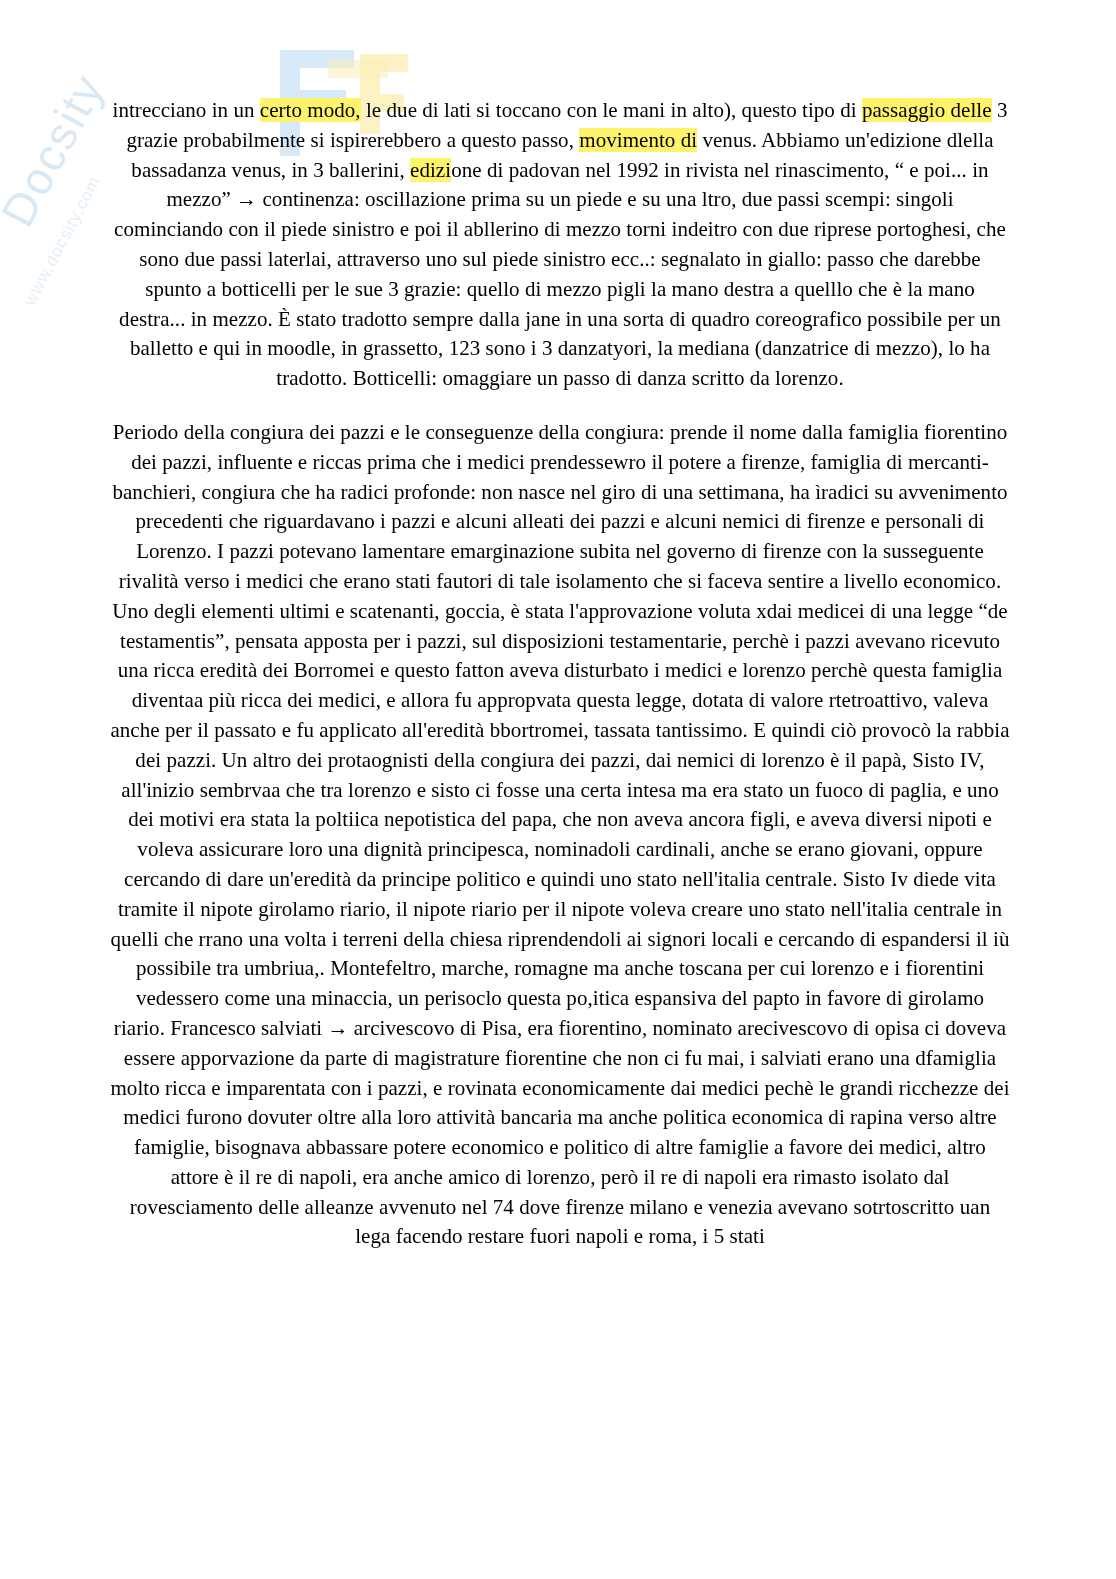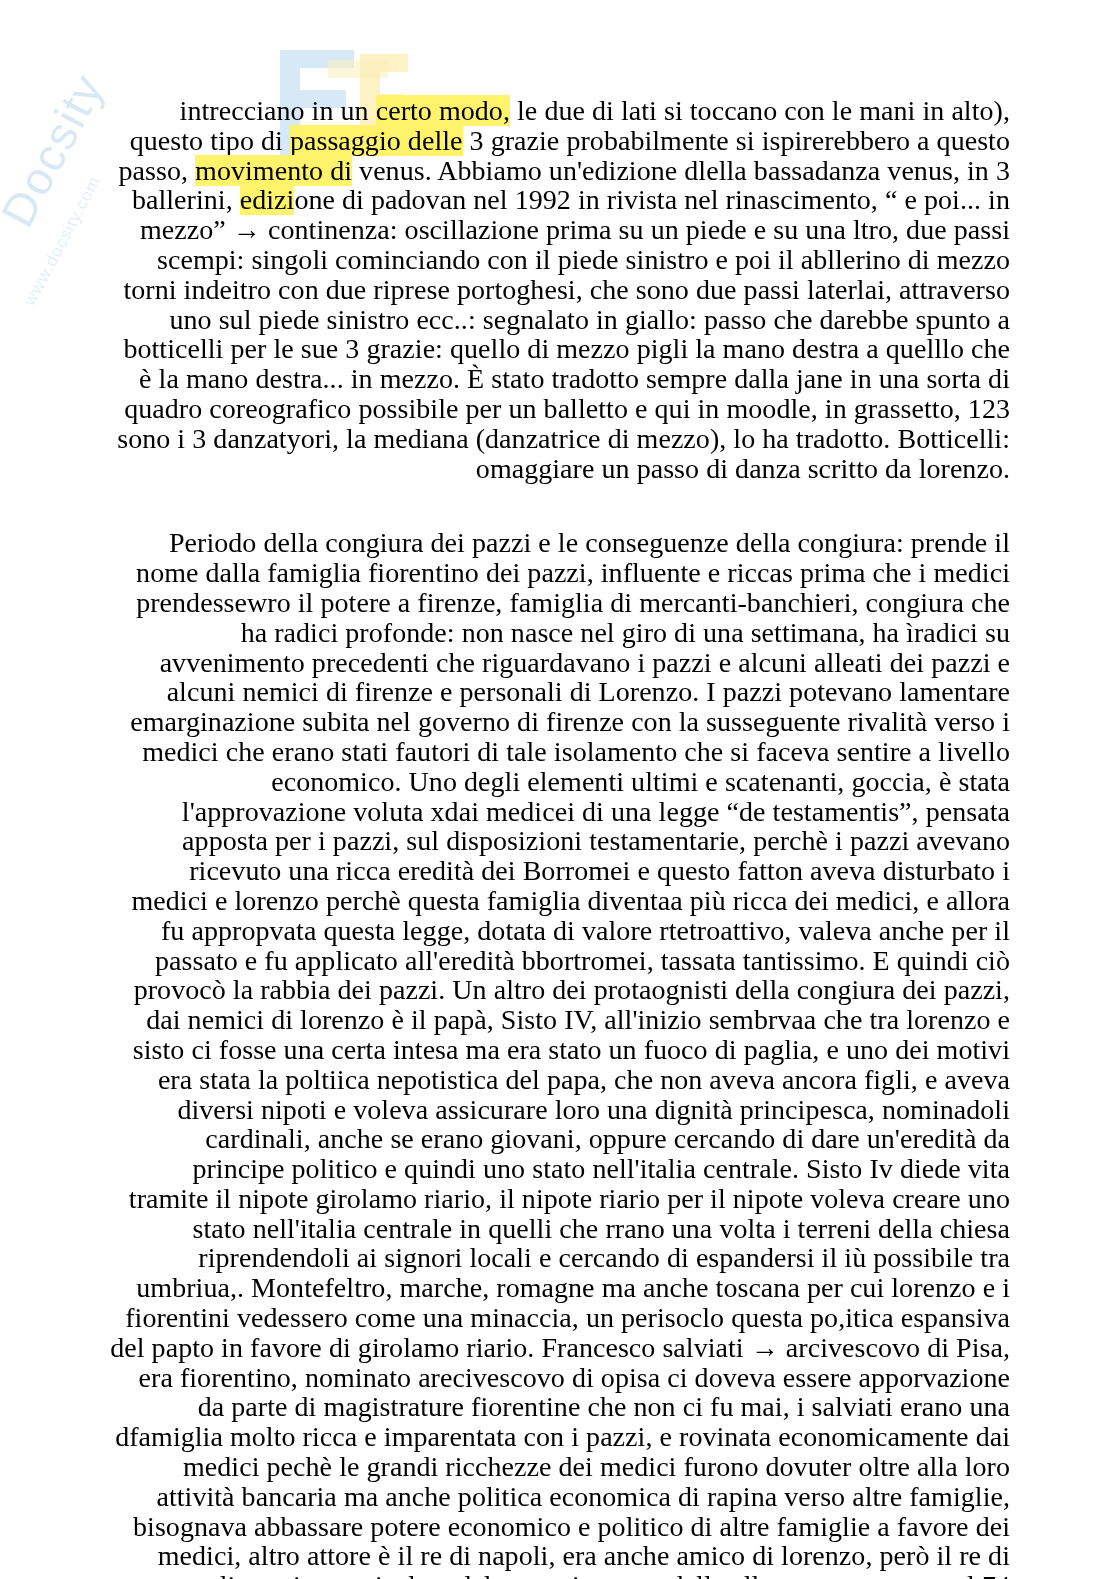"intrecciano in un certo modo," p.para { font-size: 28px -> 21px; text-align: right -> center }
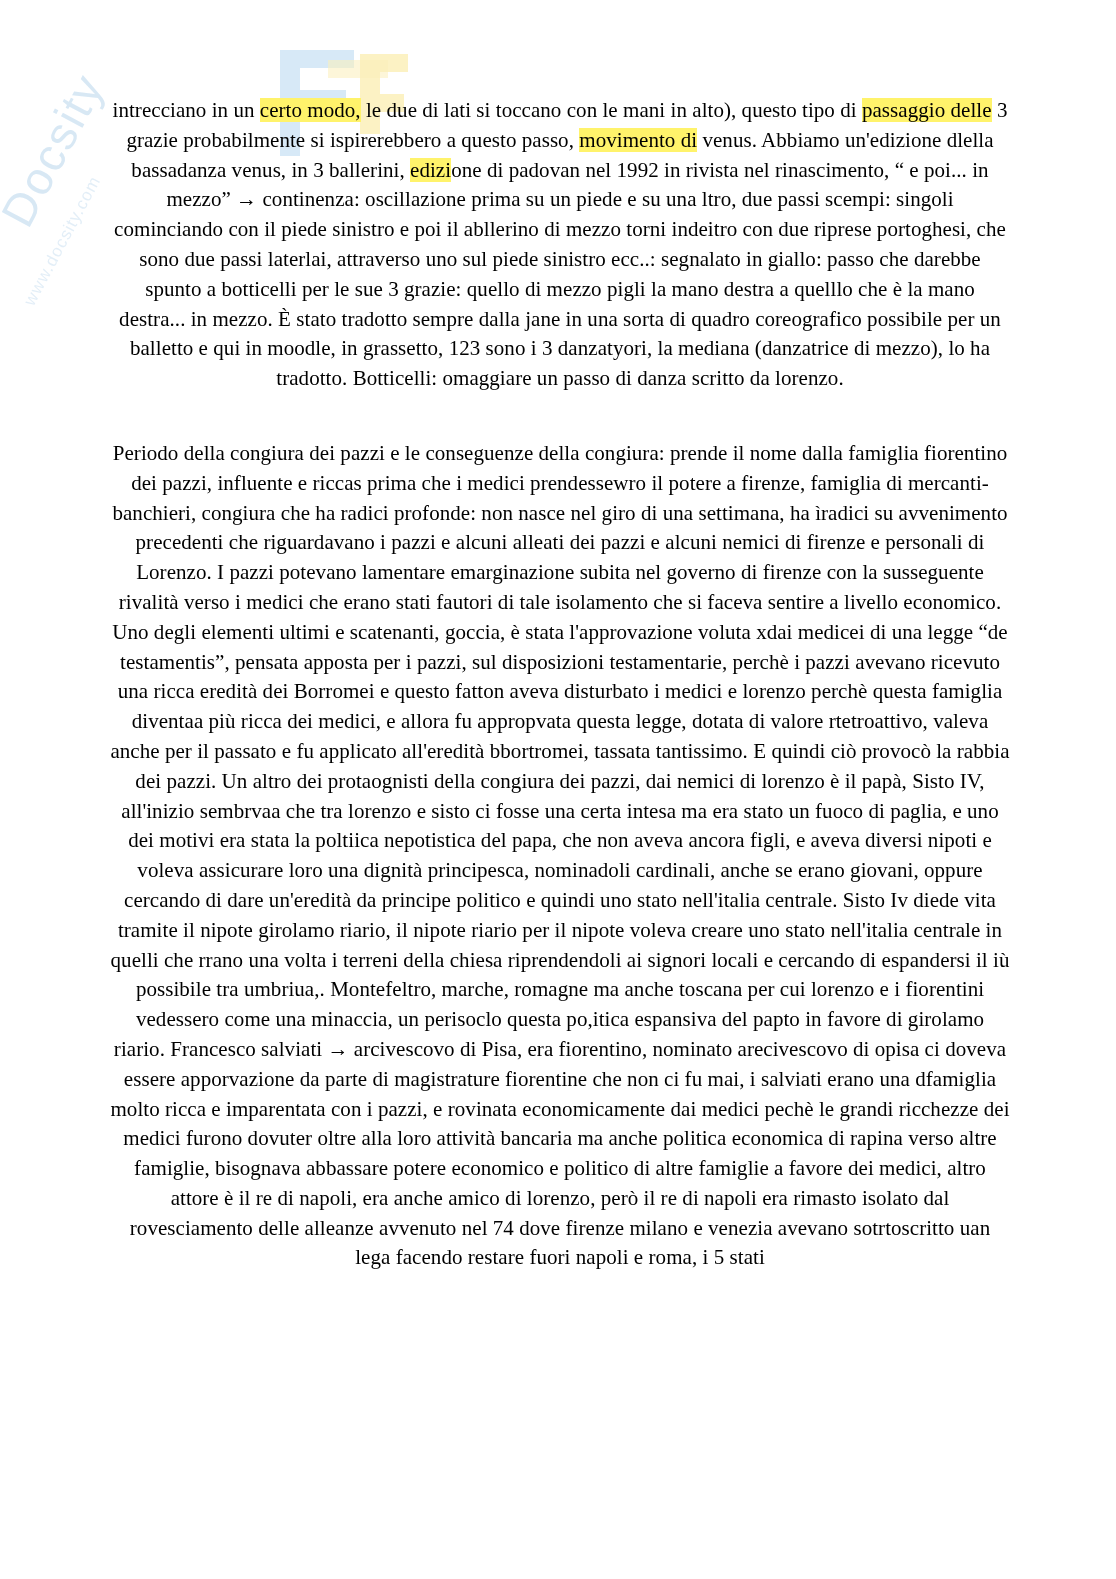"Periodo della congiura dei pazzi" p.spacer-para { margin-top: 45px -> 24px }
